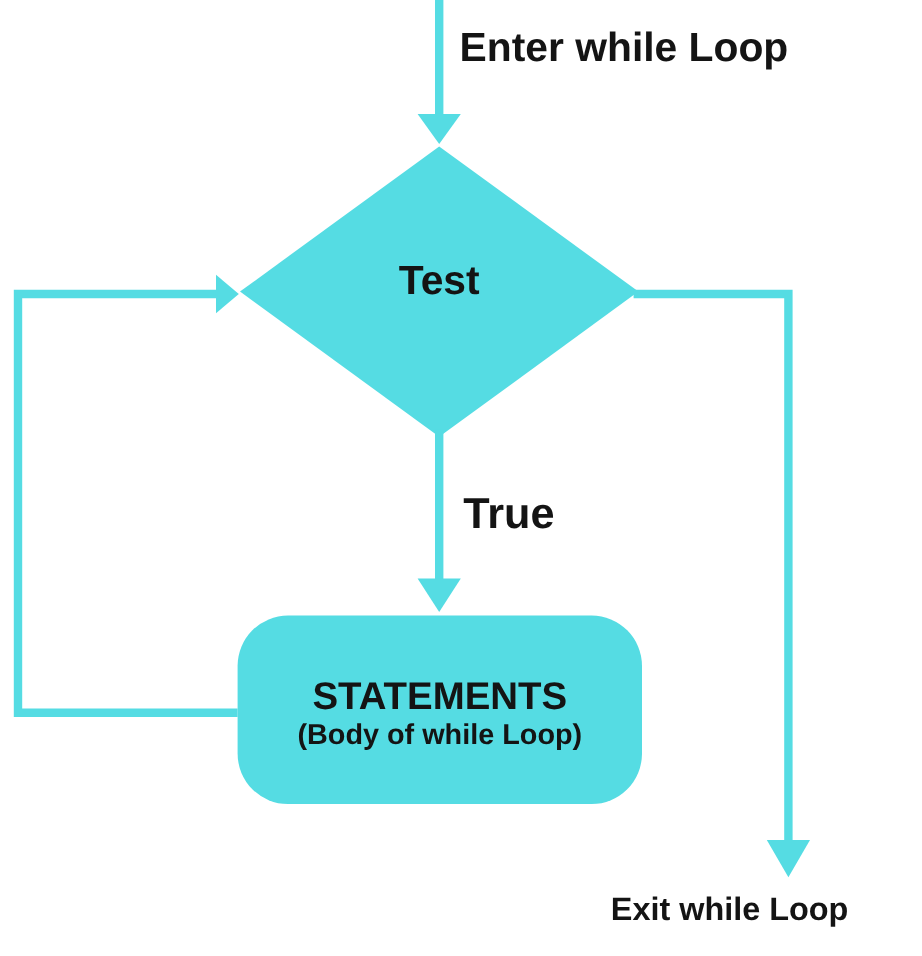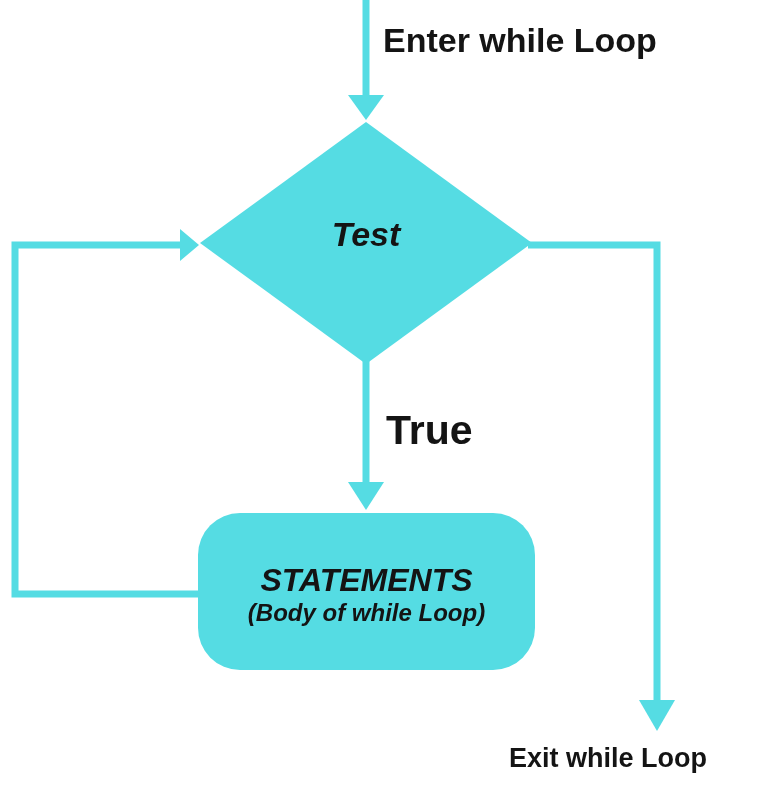"Test" .node-label { font-style: italic -> none }
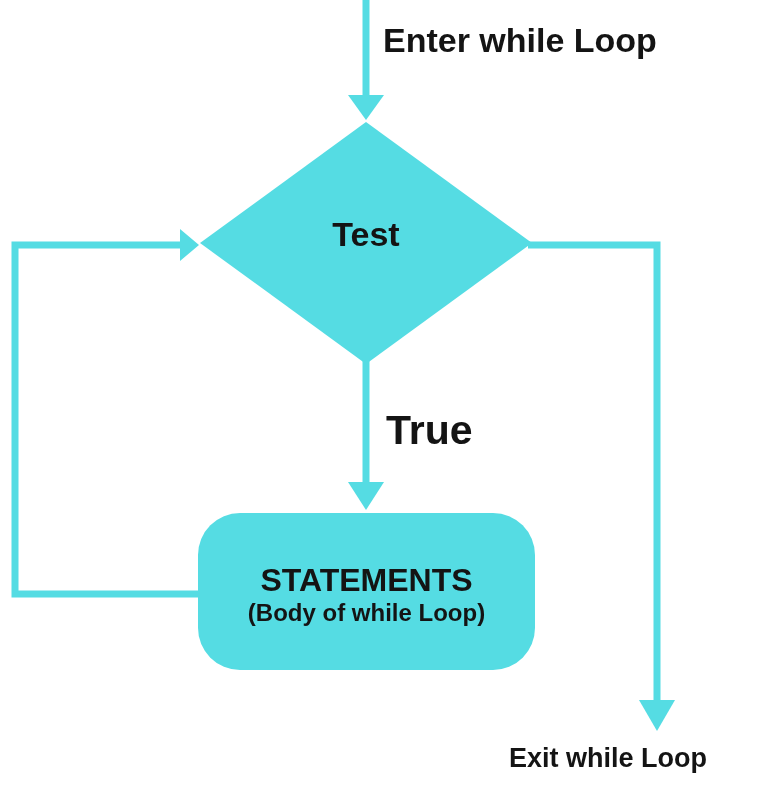"True" .label-true { font-size: 41px -> 36px }
